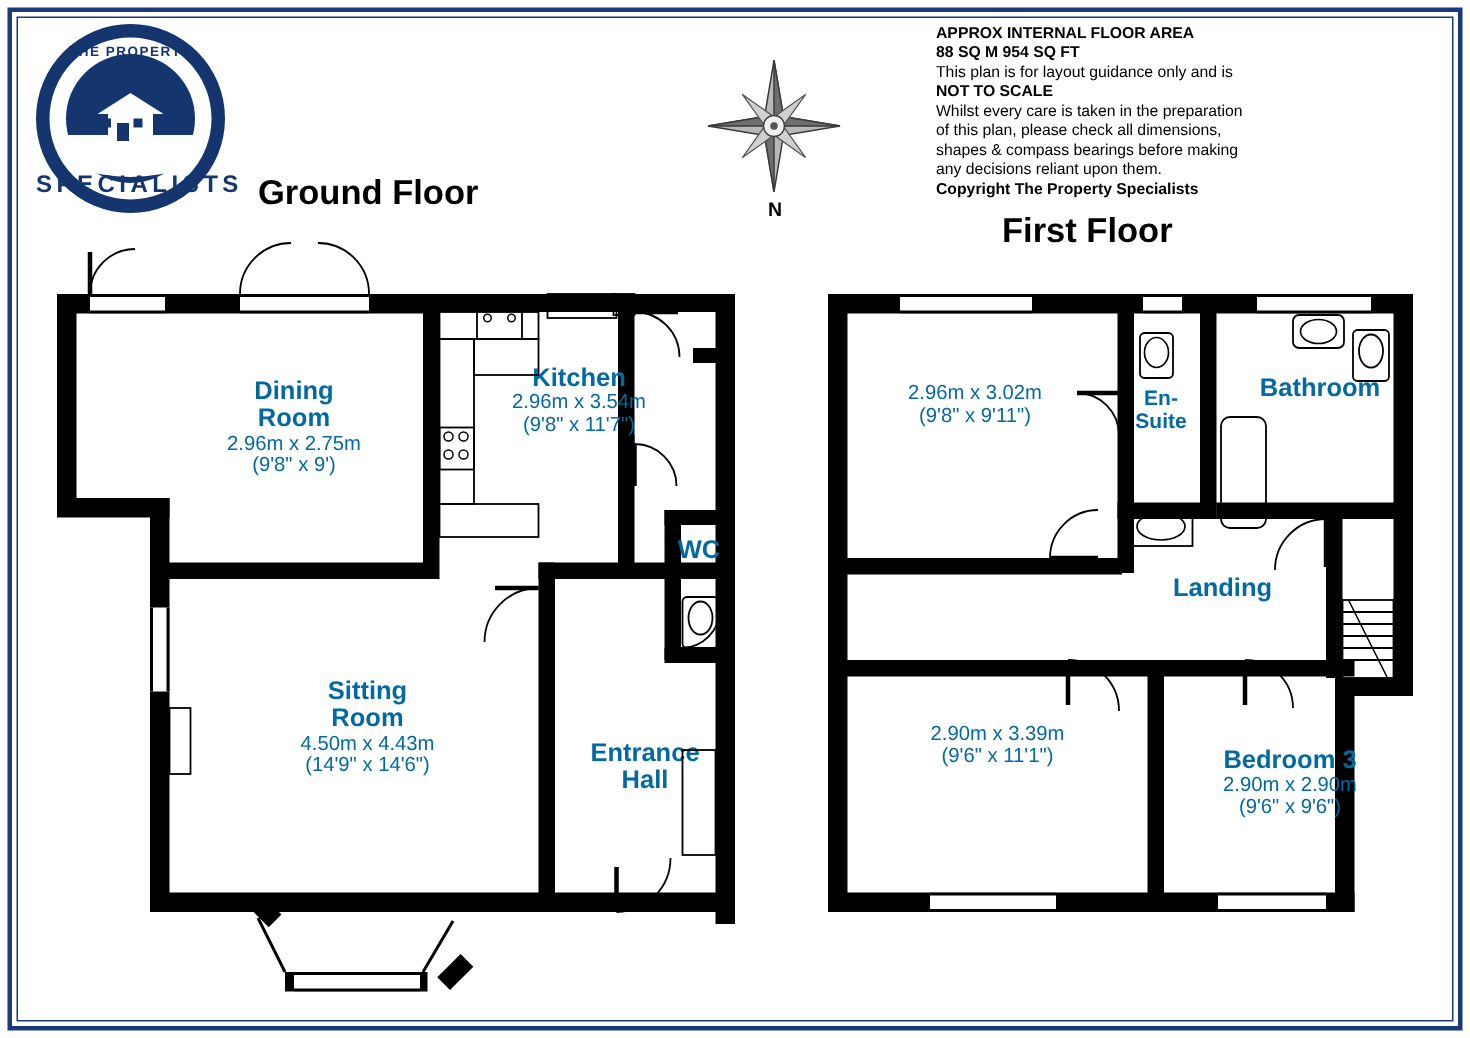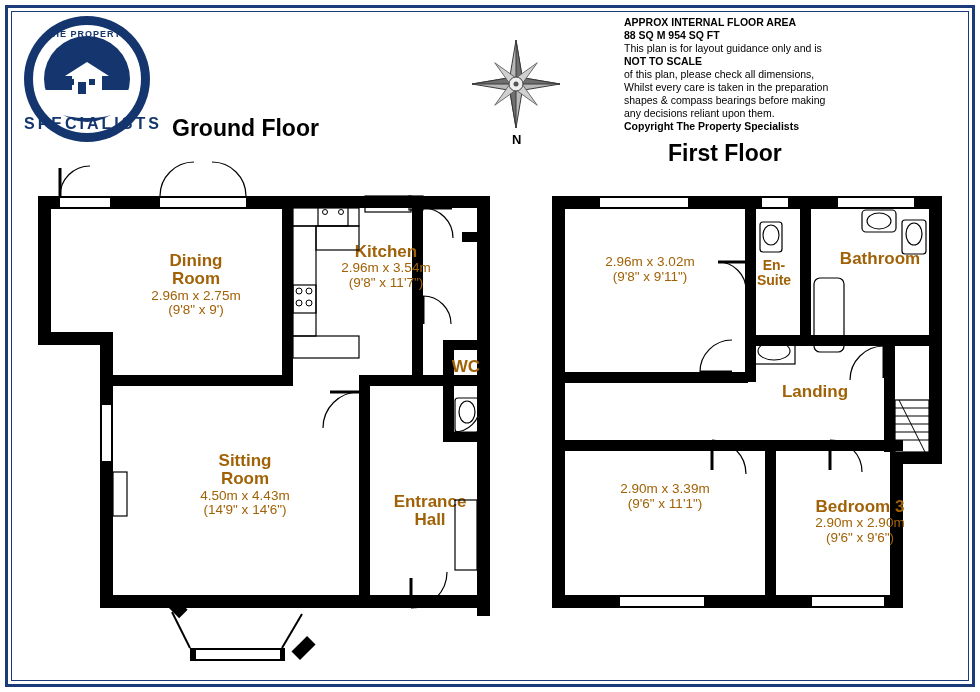"of this plan, please check" div { order: before "Whilst every care is taken" -> after "Whilst every care is taken" }
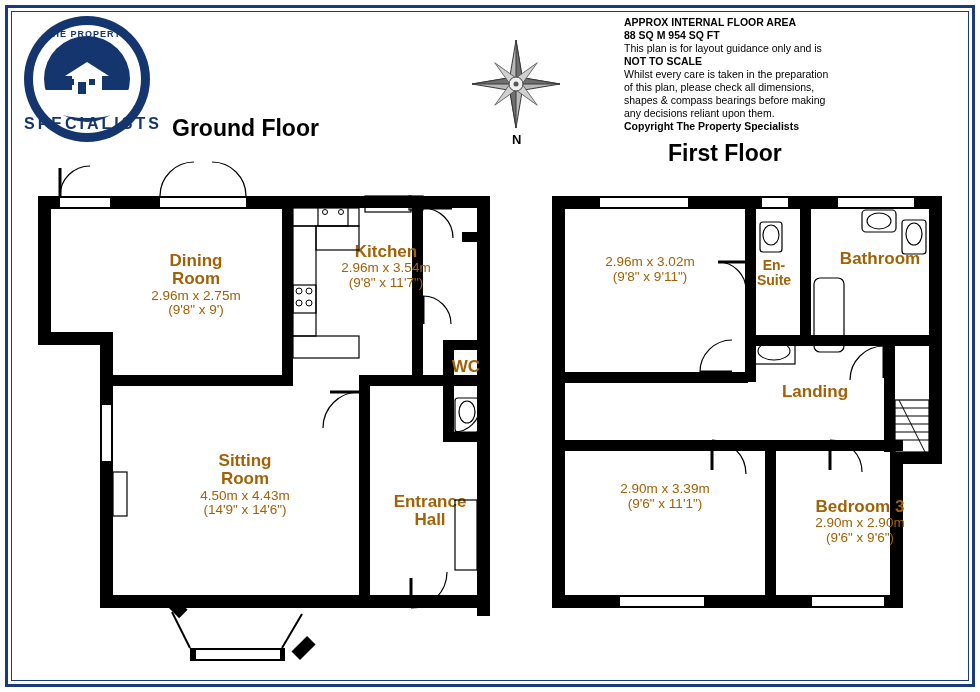"Dining" .label { color: #a16207 -> #0369a1 }
